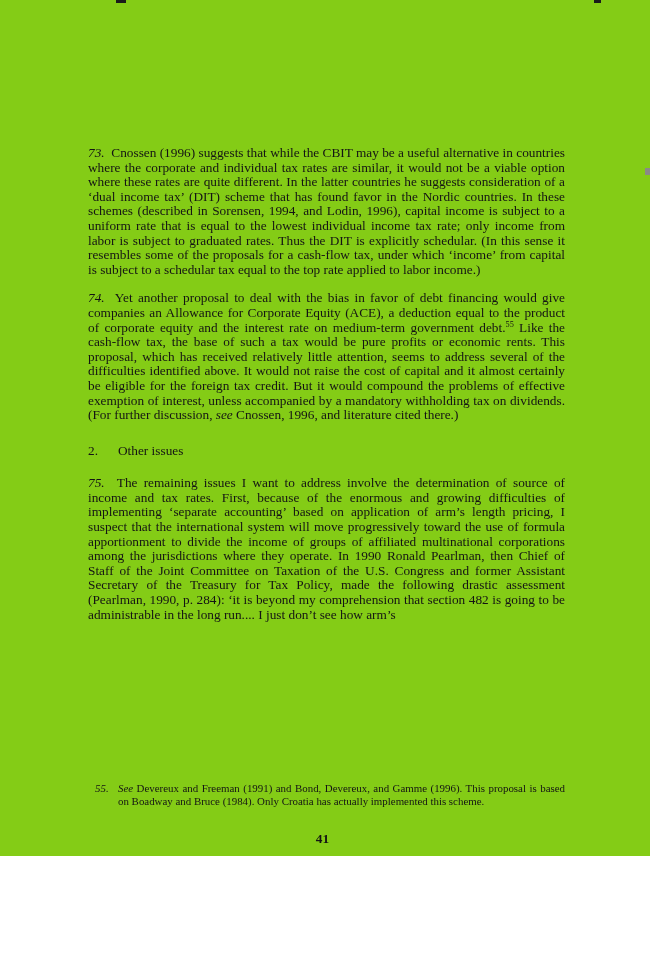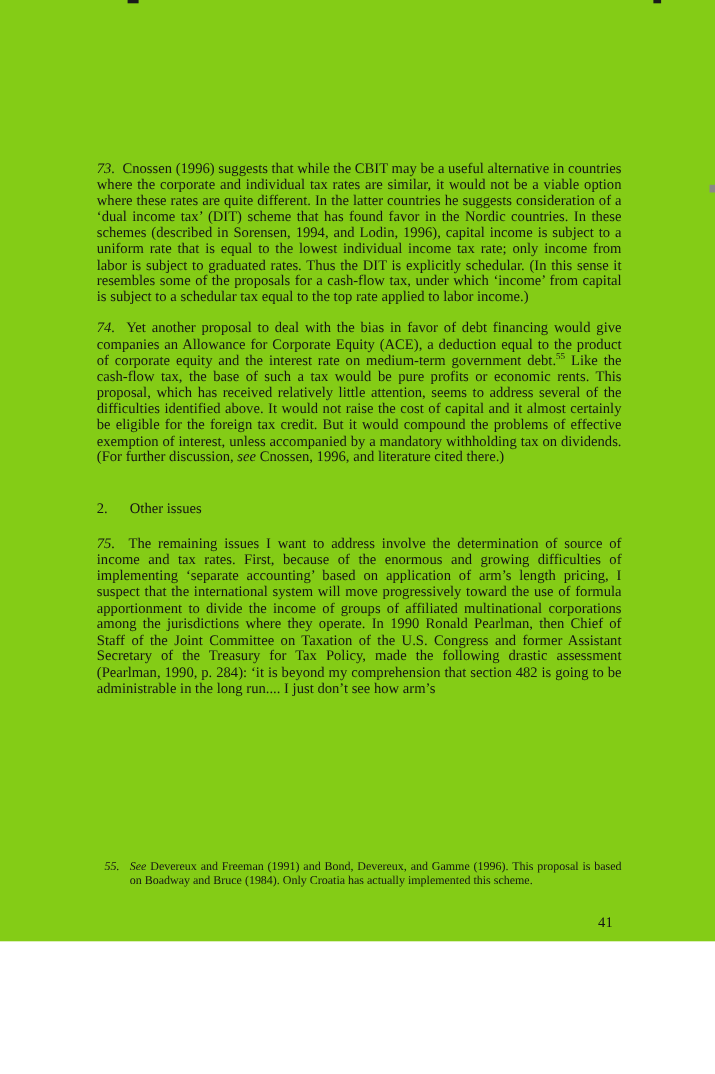"2. Other issues" .heading { margin: 32px 0 18px 0 -> 21px 0 18px 0 }
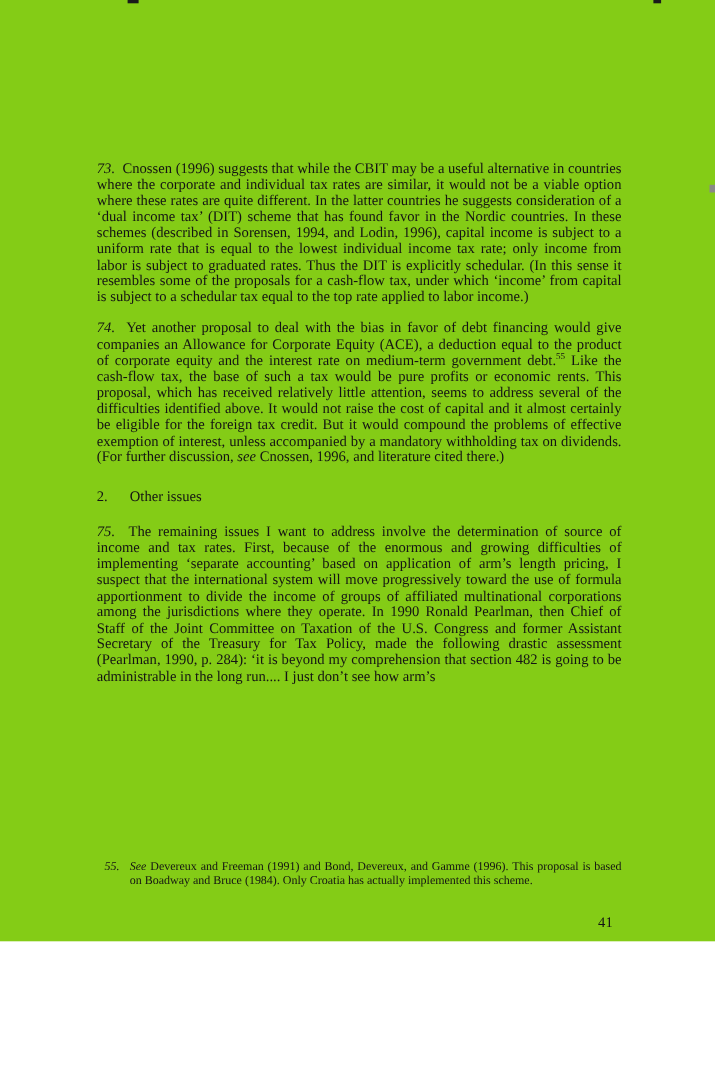"41" .page-number { font-weight: none -> bold; text-align: right -> center }
